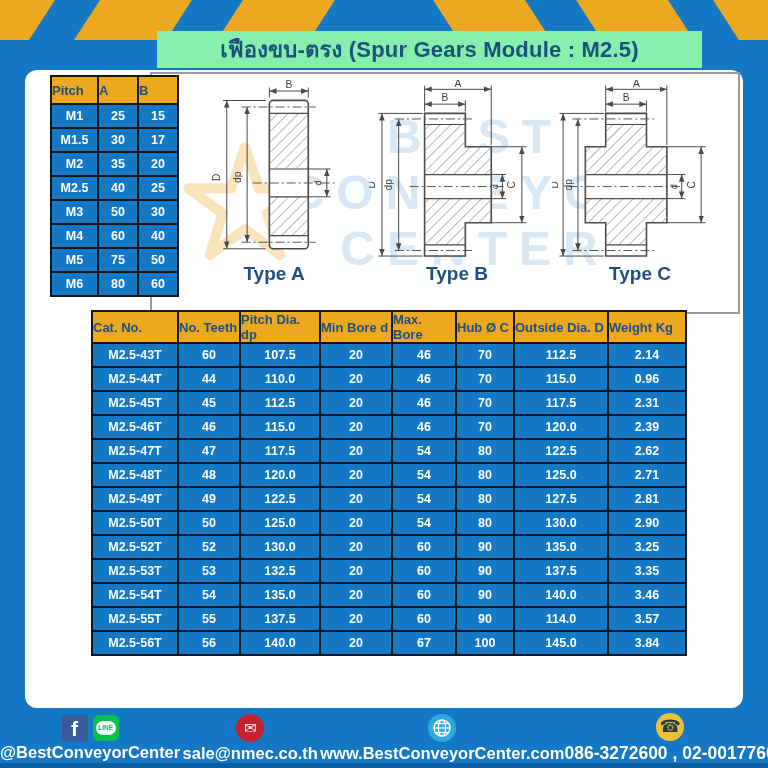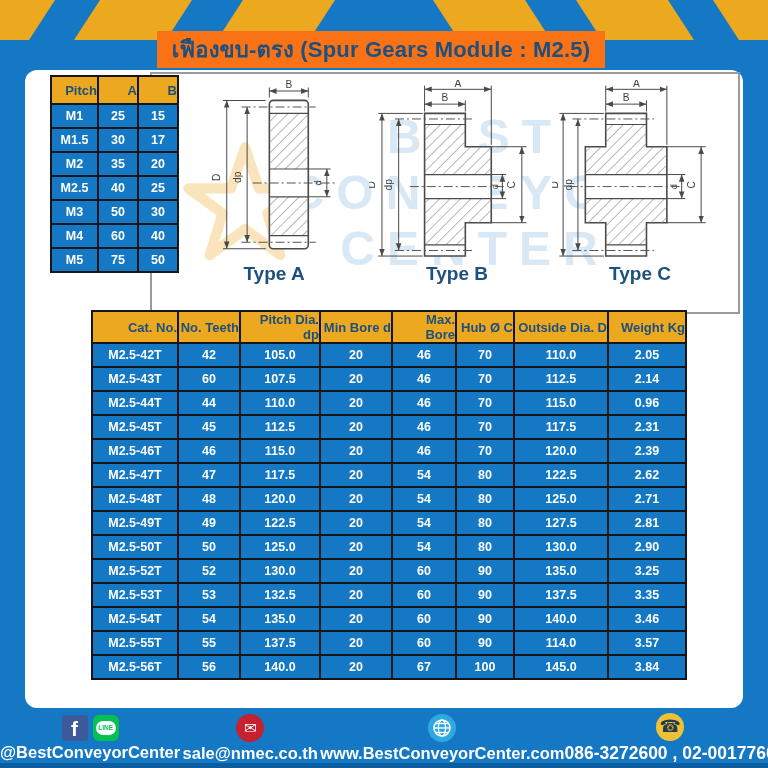"เฟืองขบ-ตรง (Spur Gears Module :" .title-banner { background: #f97316 -> #86efac; width: 448px -> 545px }
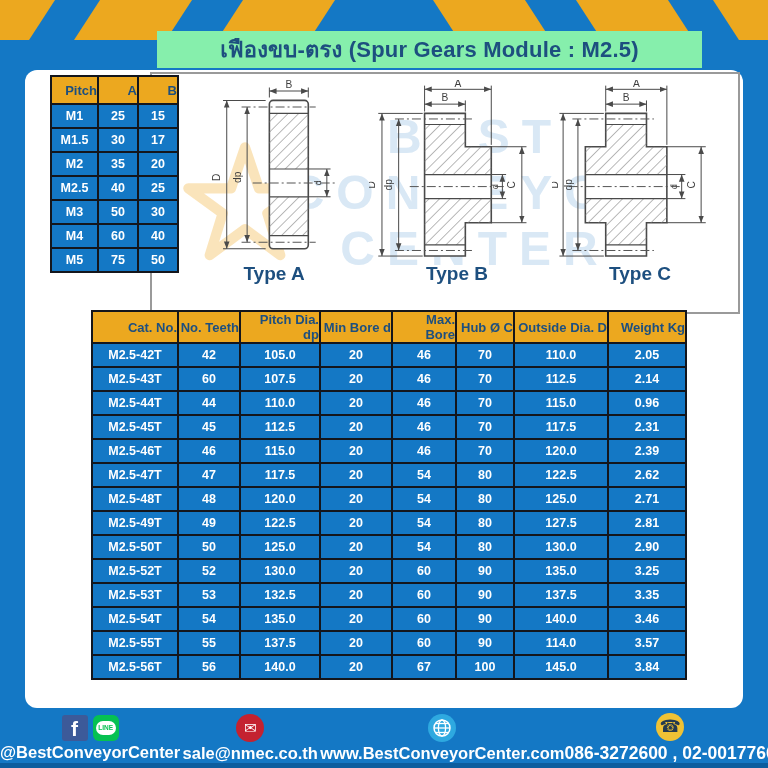"Pitch" th { text-align: right -> left }
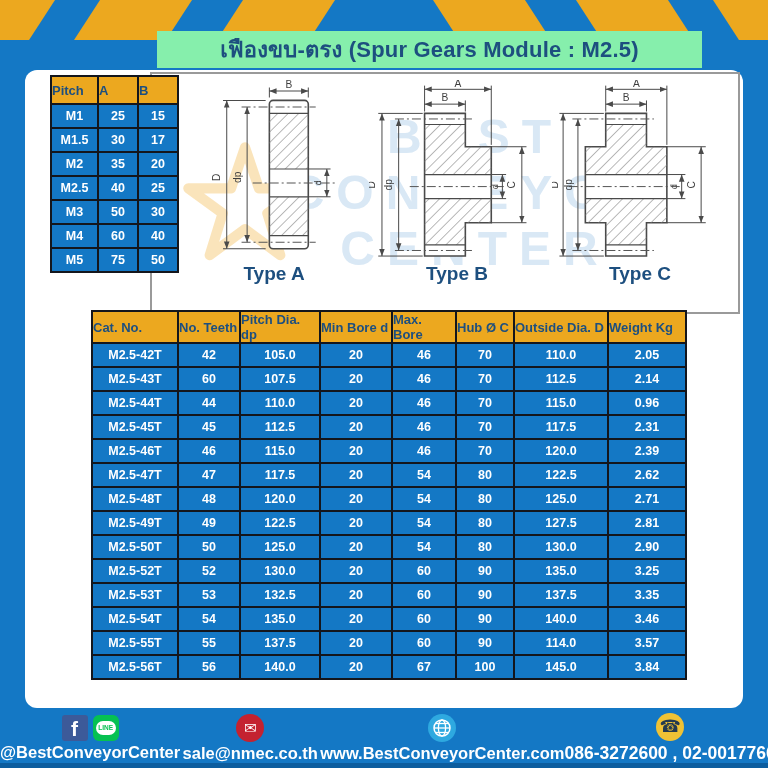"M6" tr { html: none -> <tr> <td>M6</td> <td>80</td> <td>60</td> </tr> }
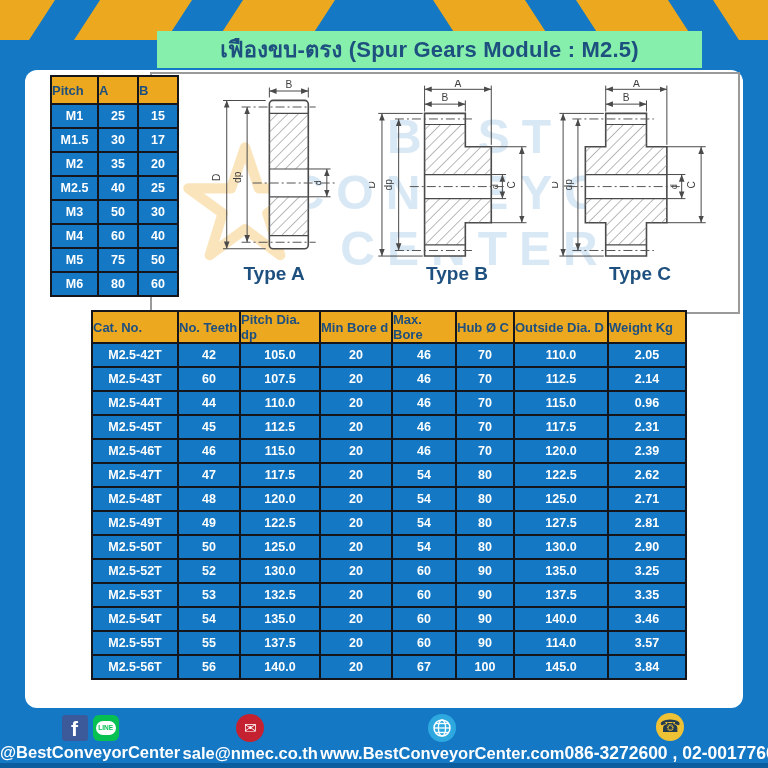"M2.5-42T" tr { html: <tr> <td>M2.5-42T</td> <td>42</td> <td>105.0</td> <td>20</td> <td>46</td> <td>70</td> <td>110.0</td> <td>2.05</td> </tr> -> none }
